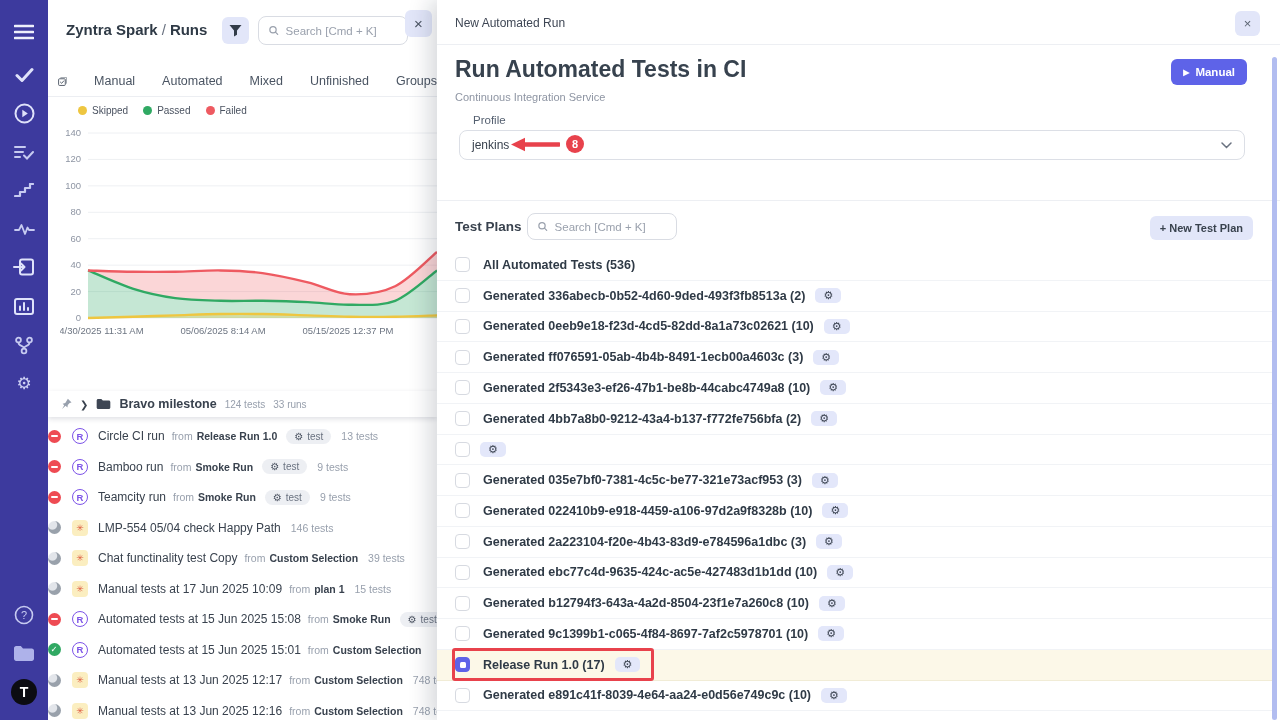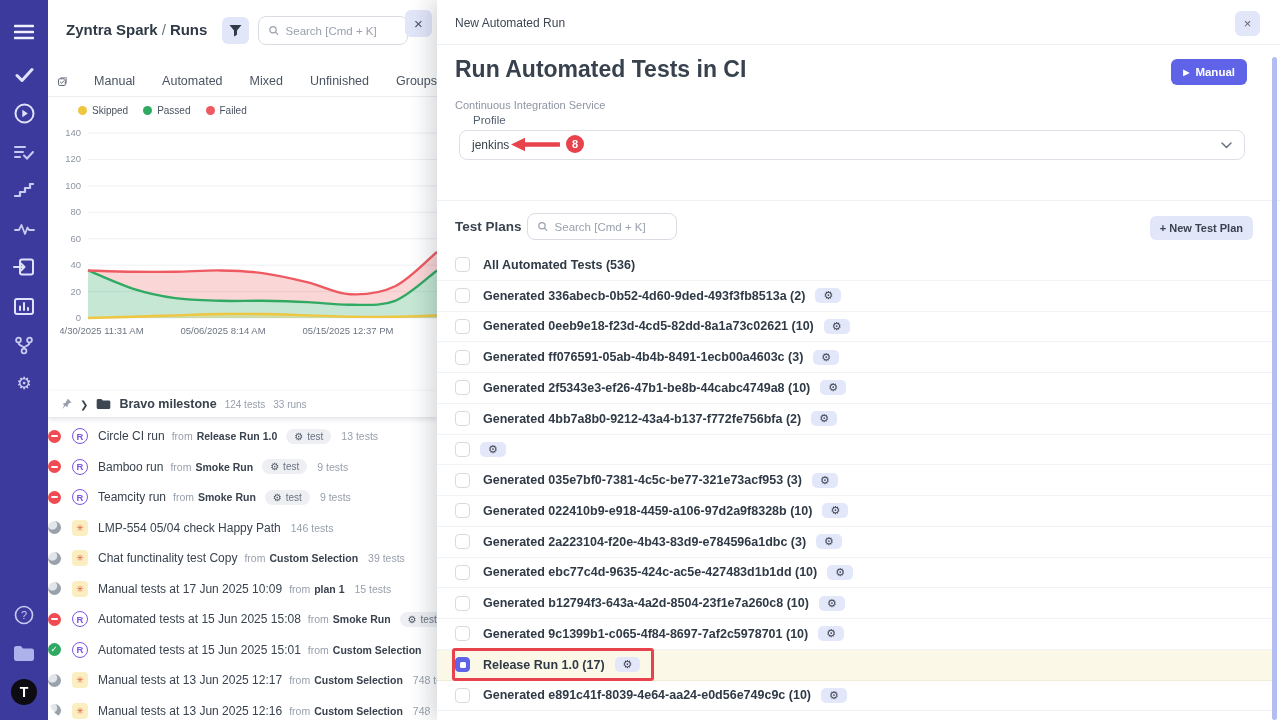"Zyntra Spark / Runs" .left-panel { border-radius: 24px -> none }
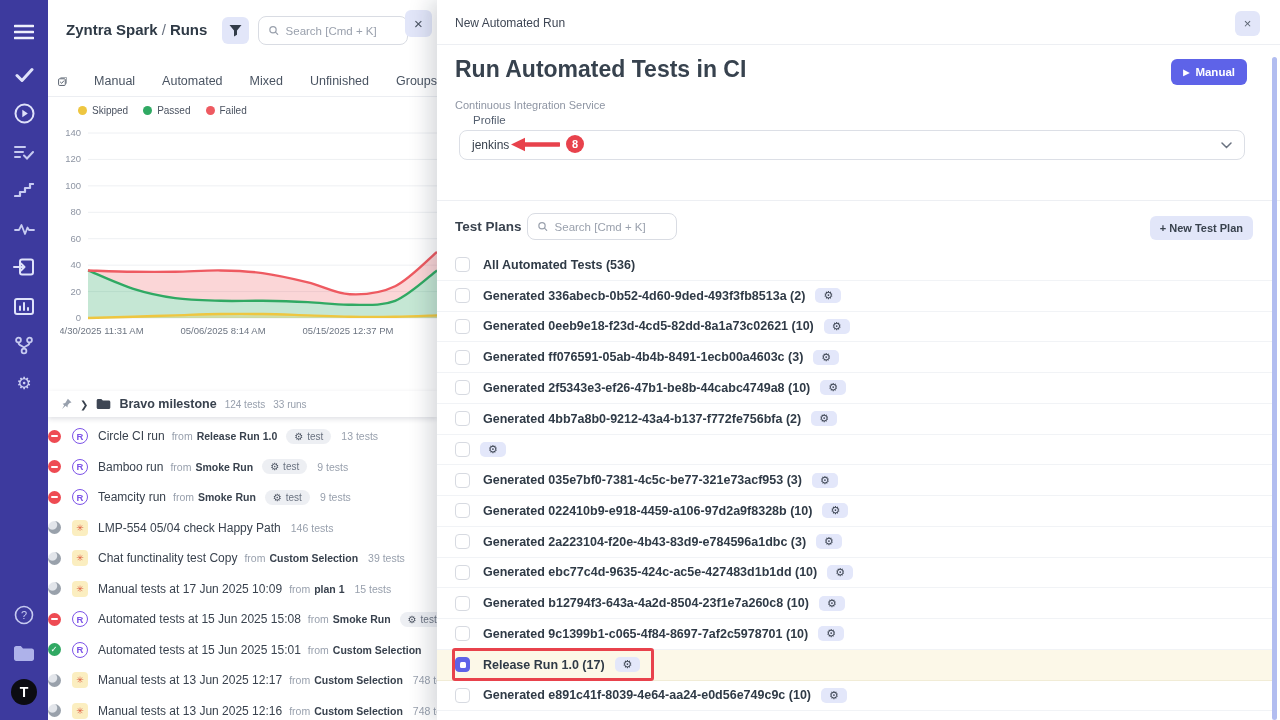"Continuous Integration Service" .dw-sub { top: 99px -> 91px }
